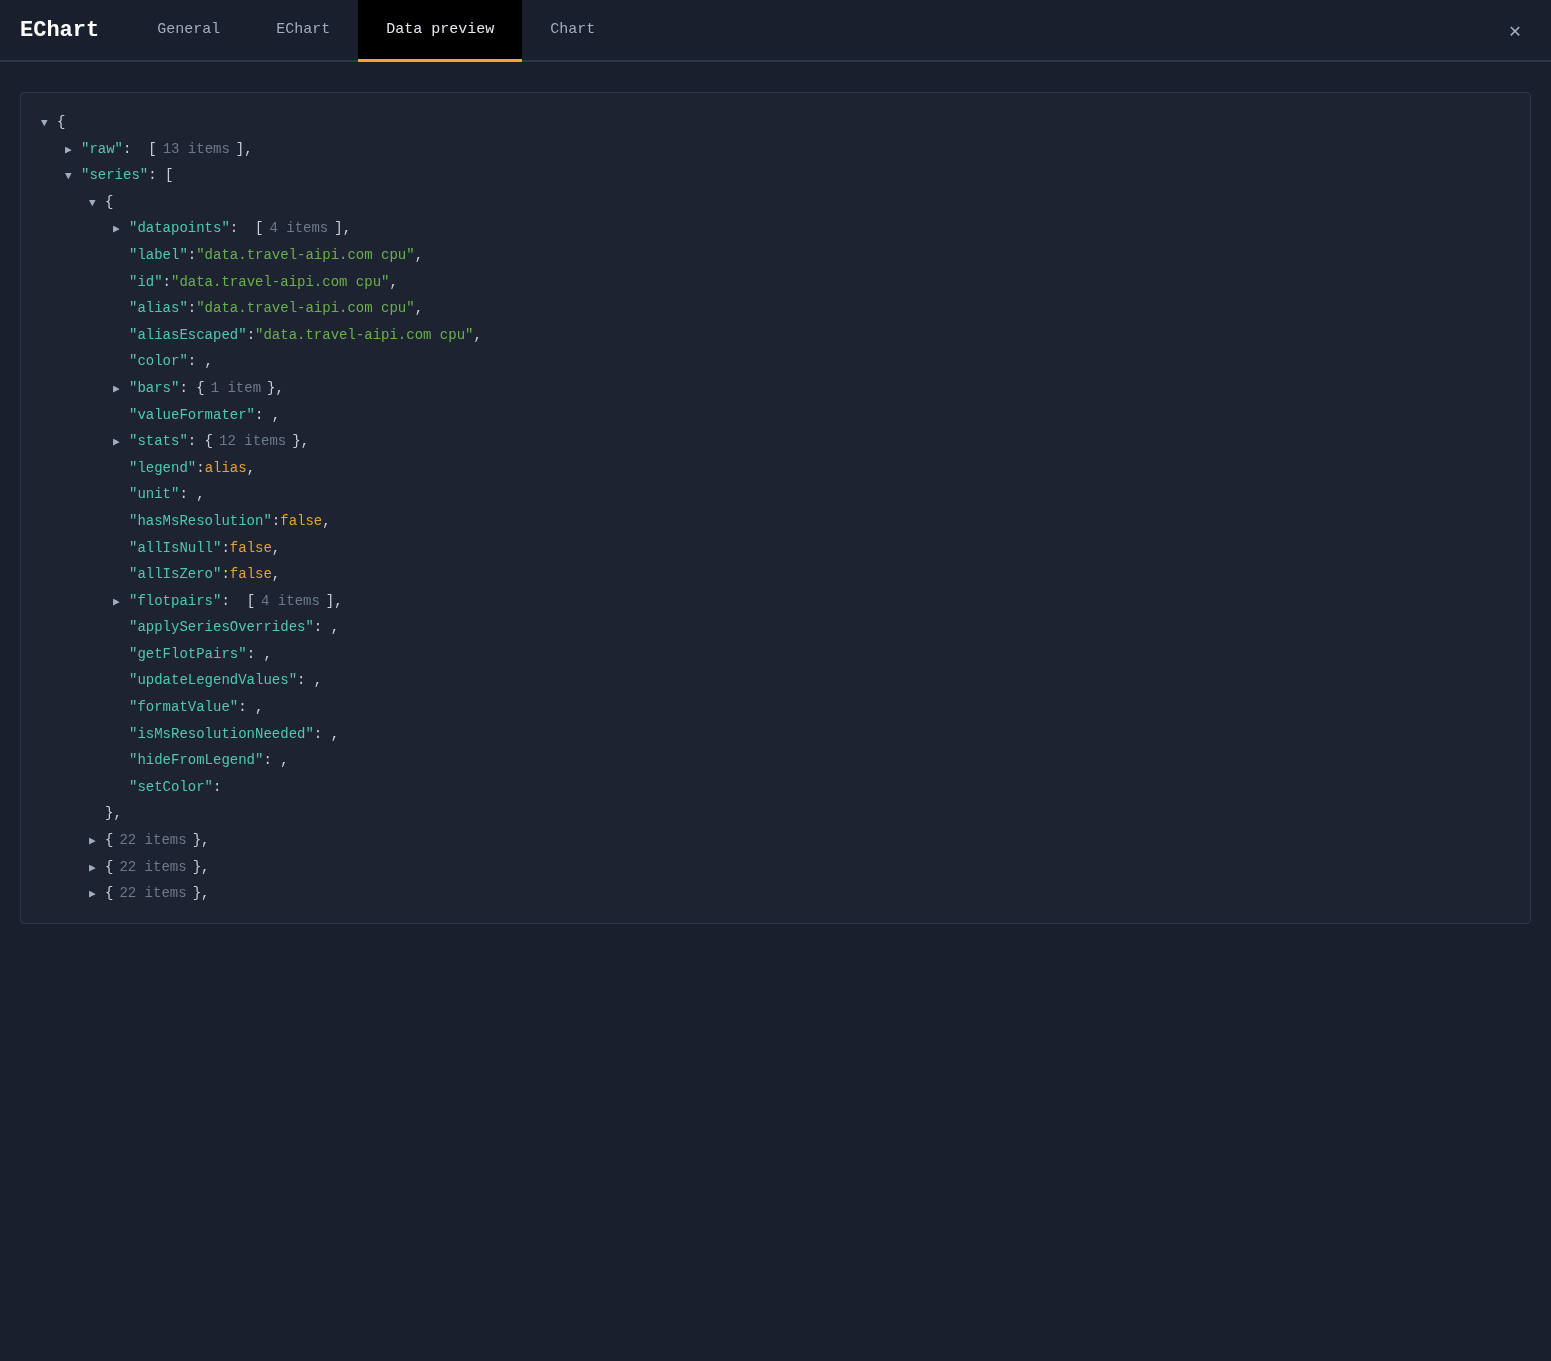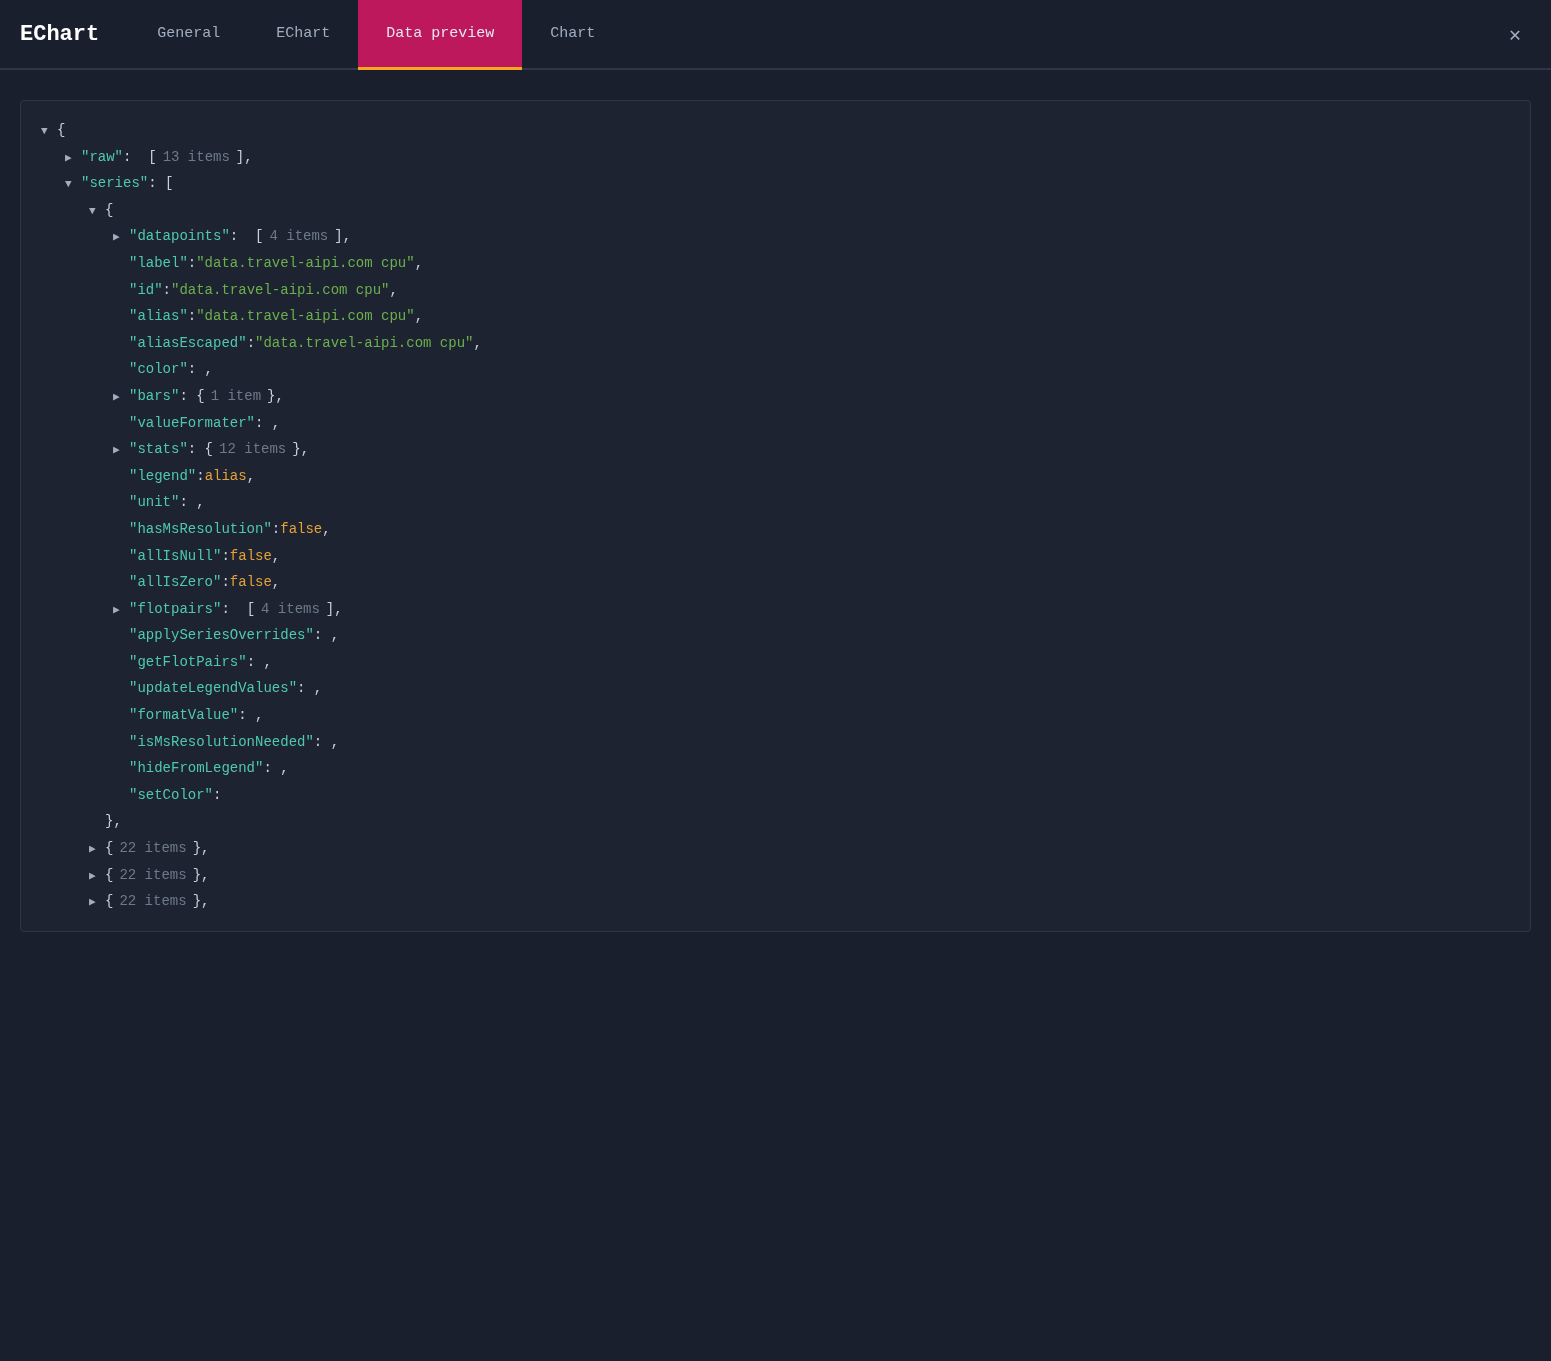"EChart" .header { height: 70px -> 62px }
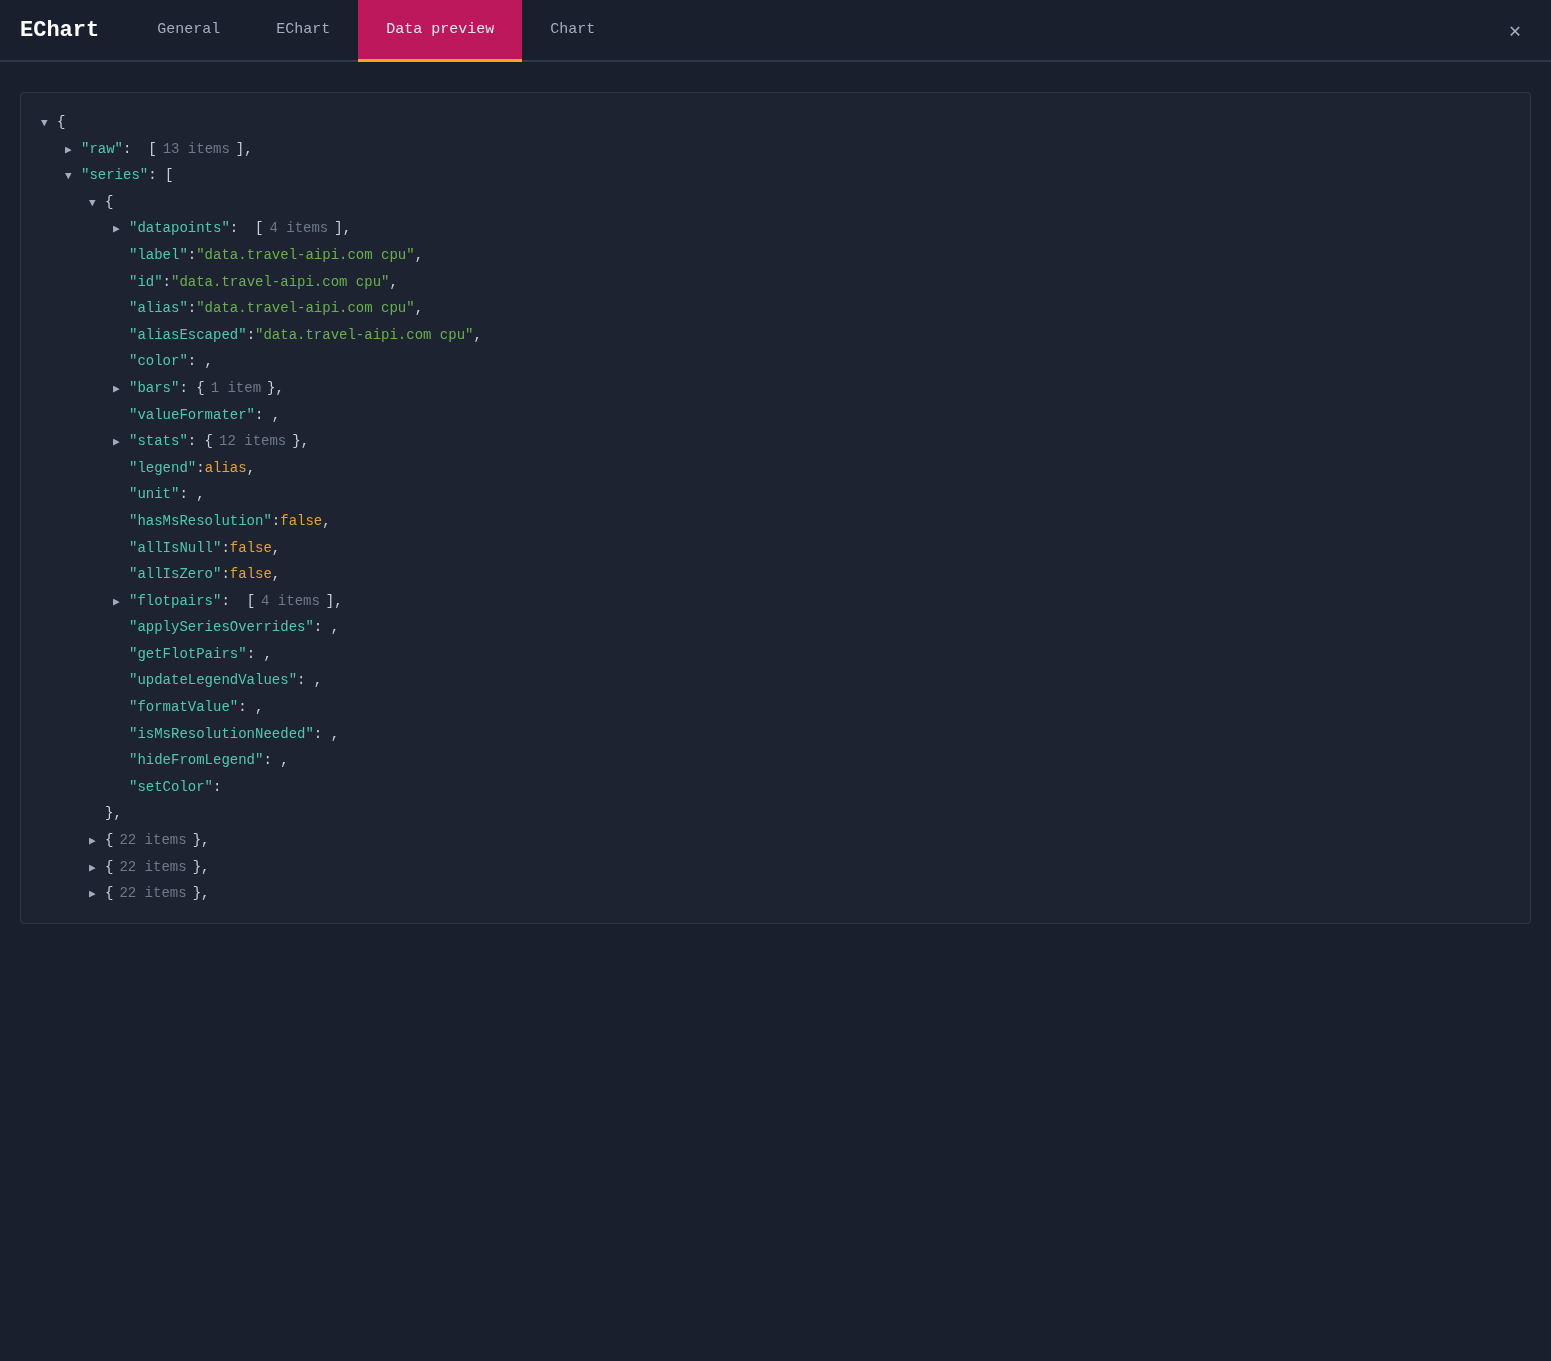"Data preview" .nav-tab.active { background: #be185d -> #000000 }
